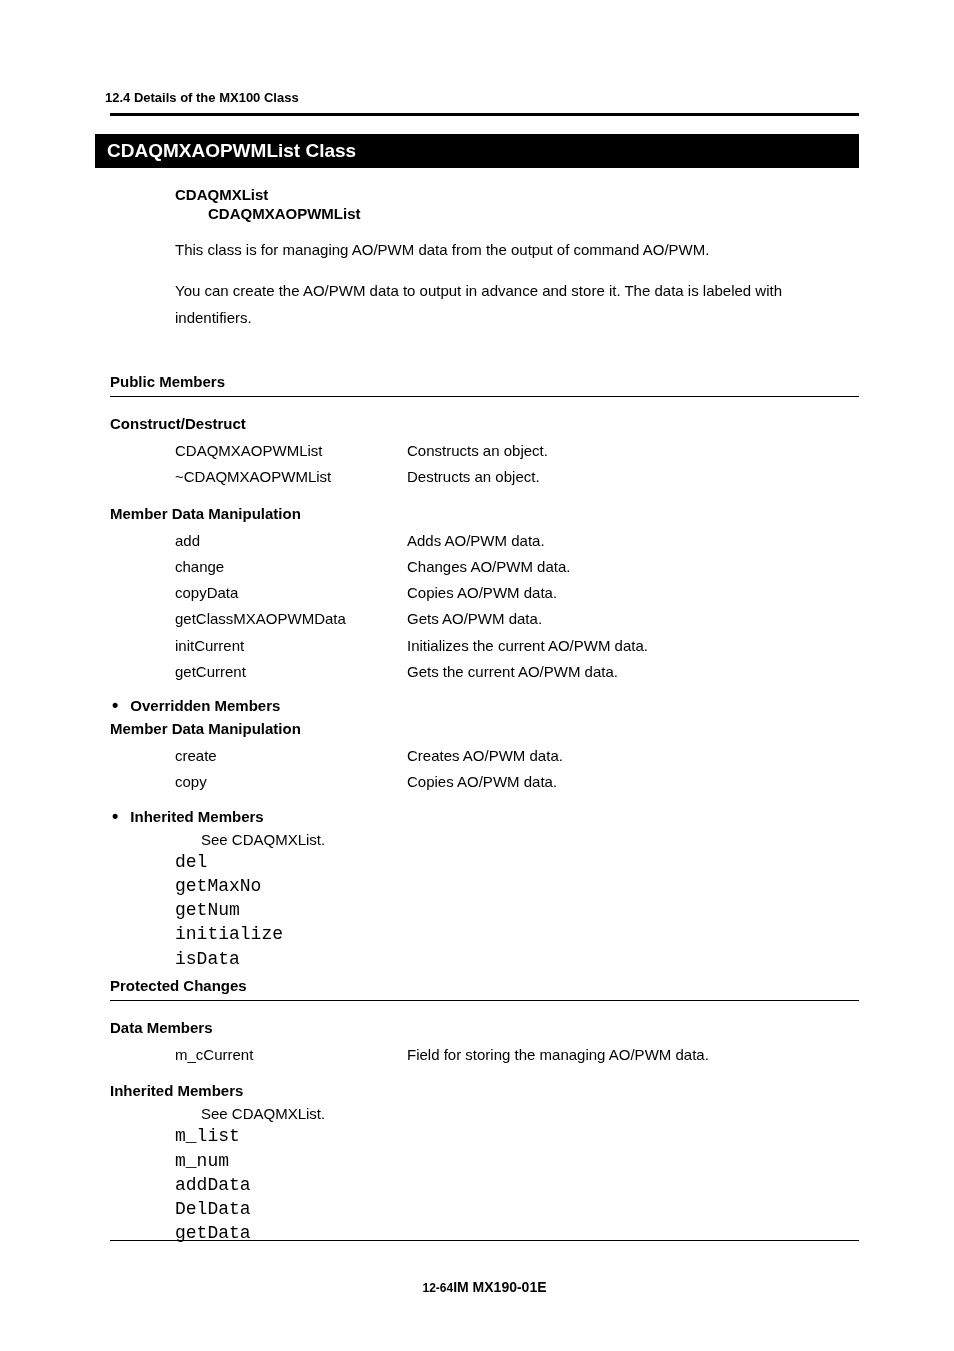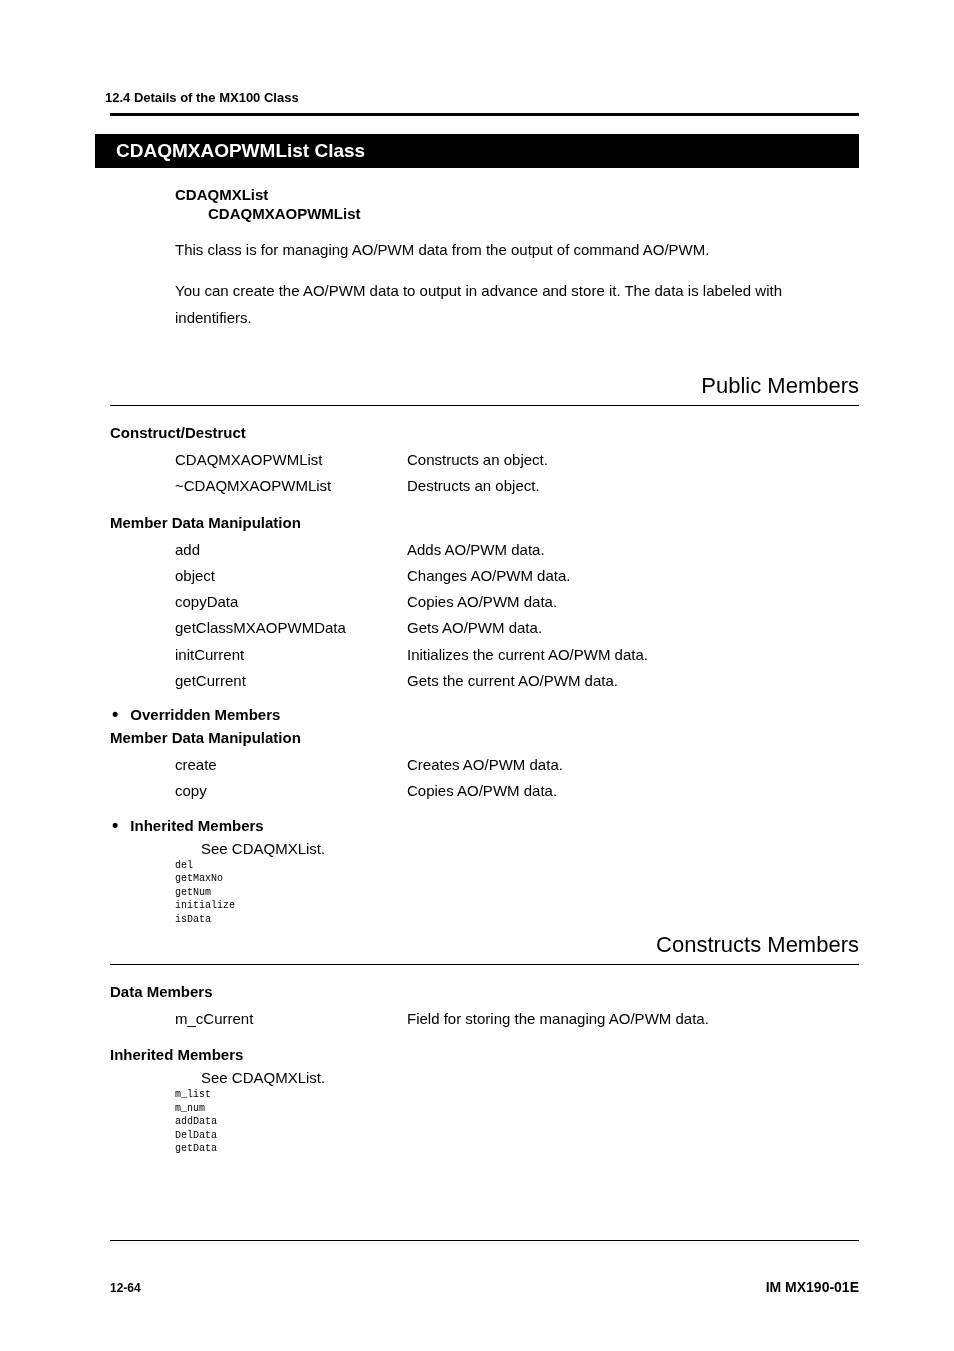"CDAQMXAOPWMList Class" .title-bar { padding: 6px 21px -> 6px 12px }
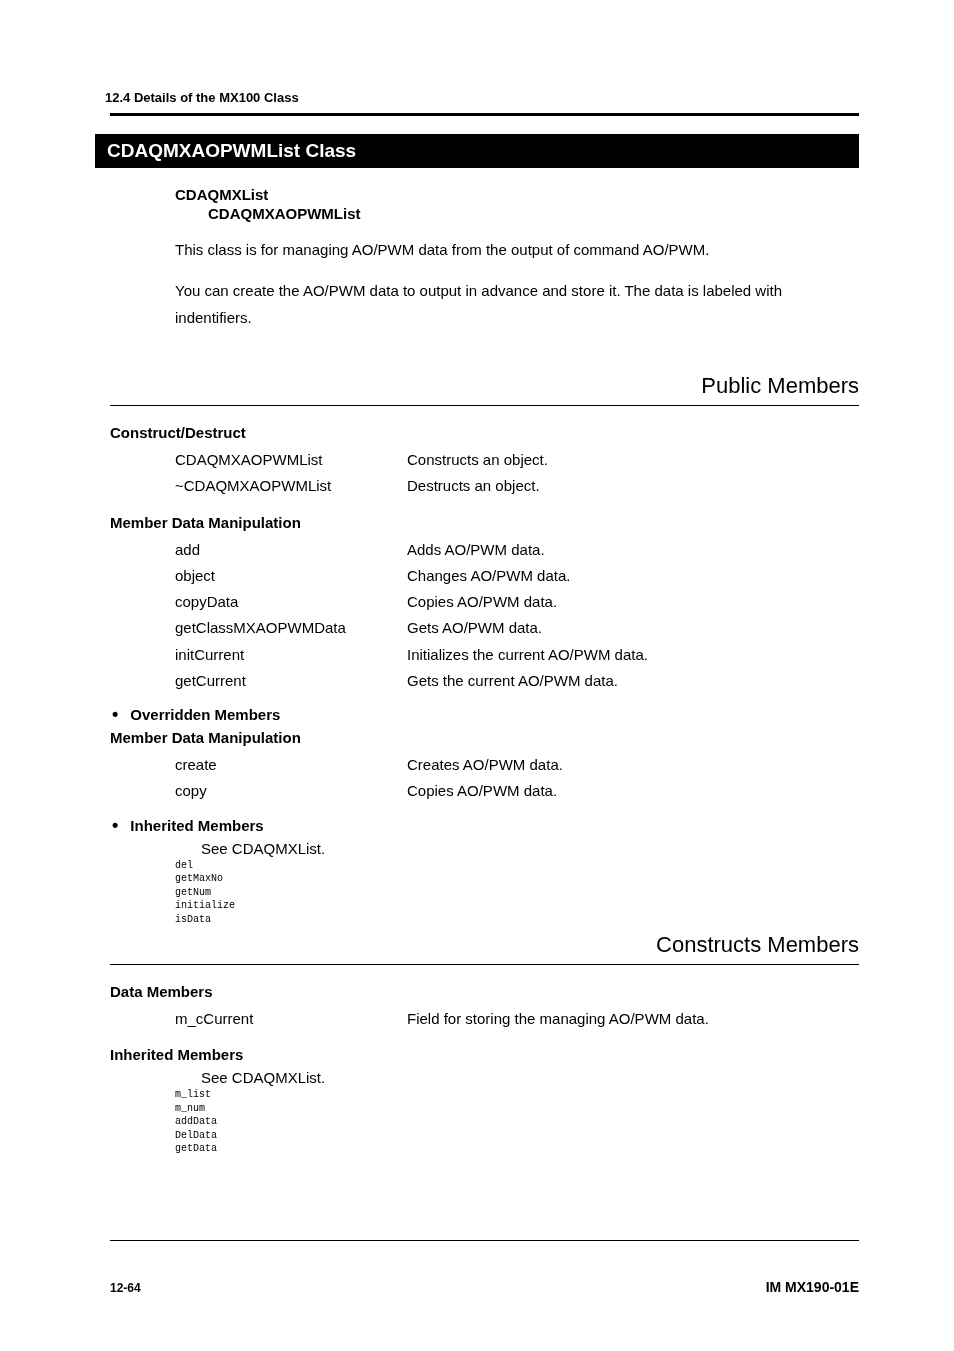"Public Members" .section-heading { font-size: 22px -> 15px; font-weight: normal -> bold; text-align: right -> none }
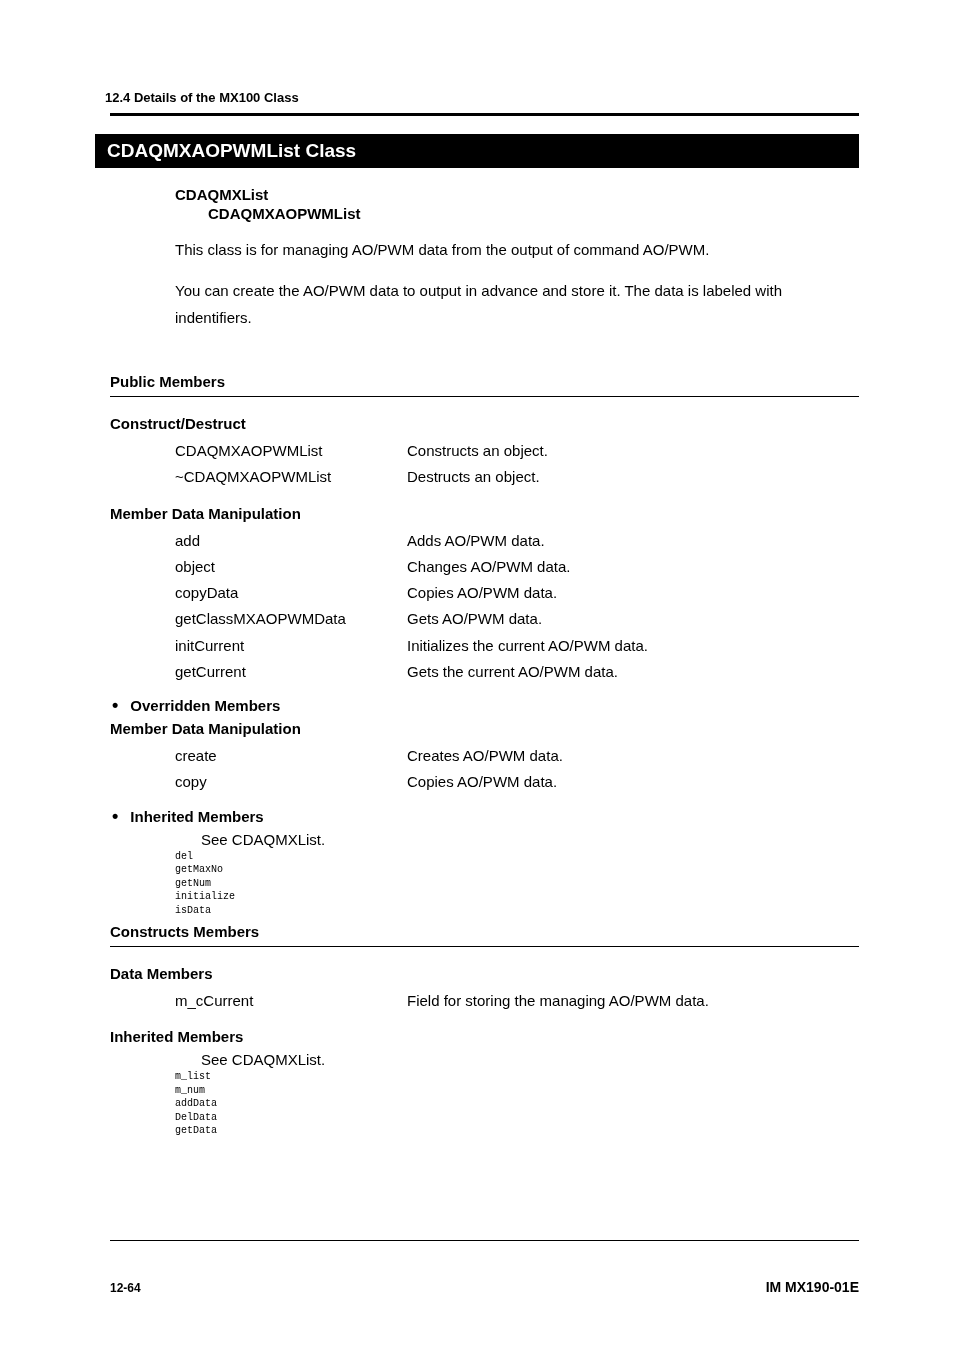"object" div.member-name { text: object -> change }
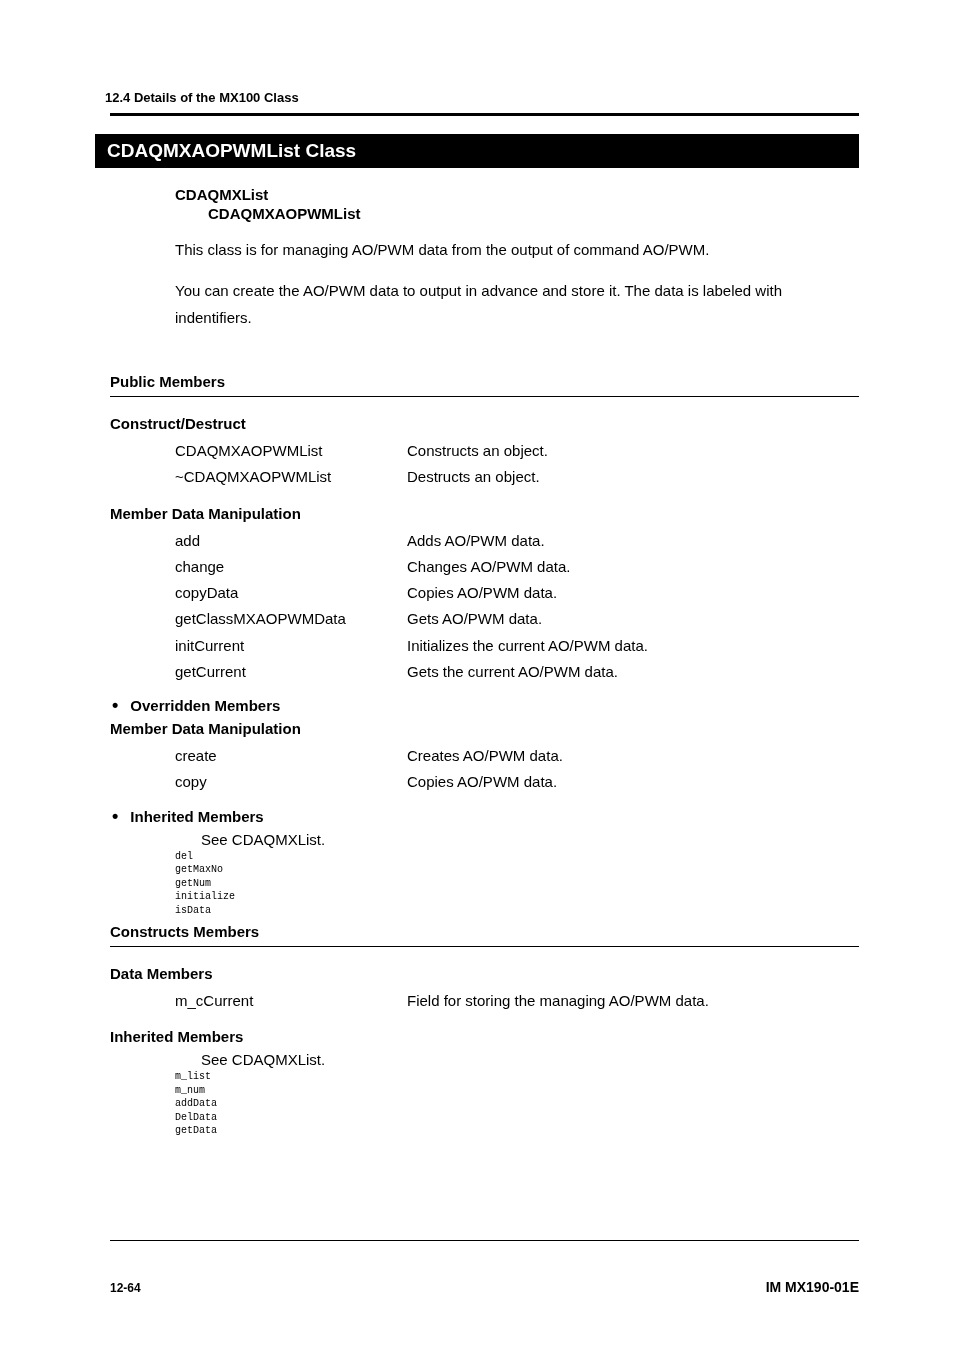"del" .code-list { font-size: 10px -> 18px }
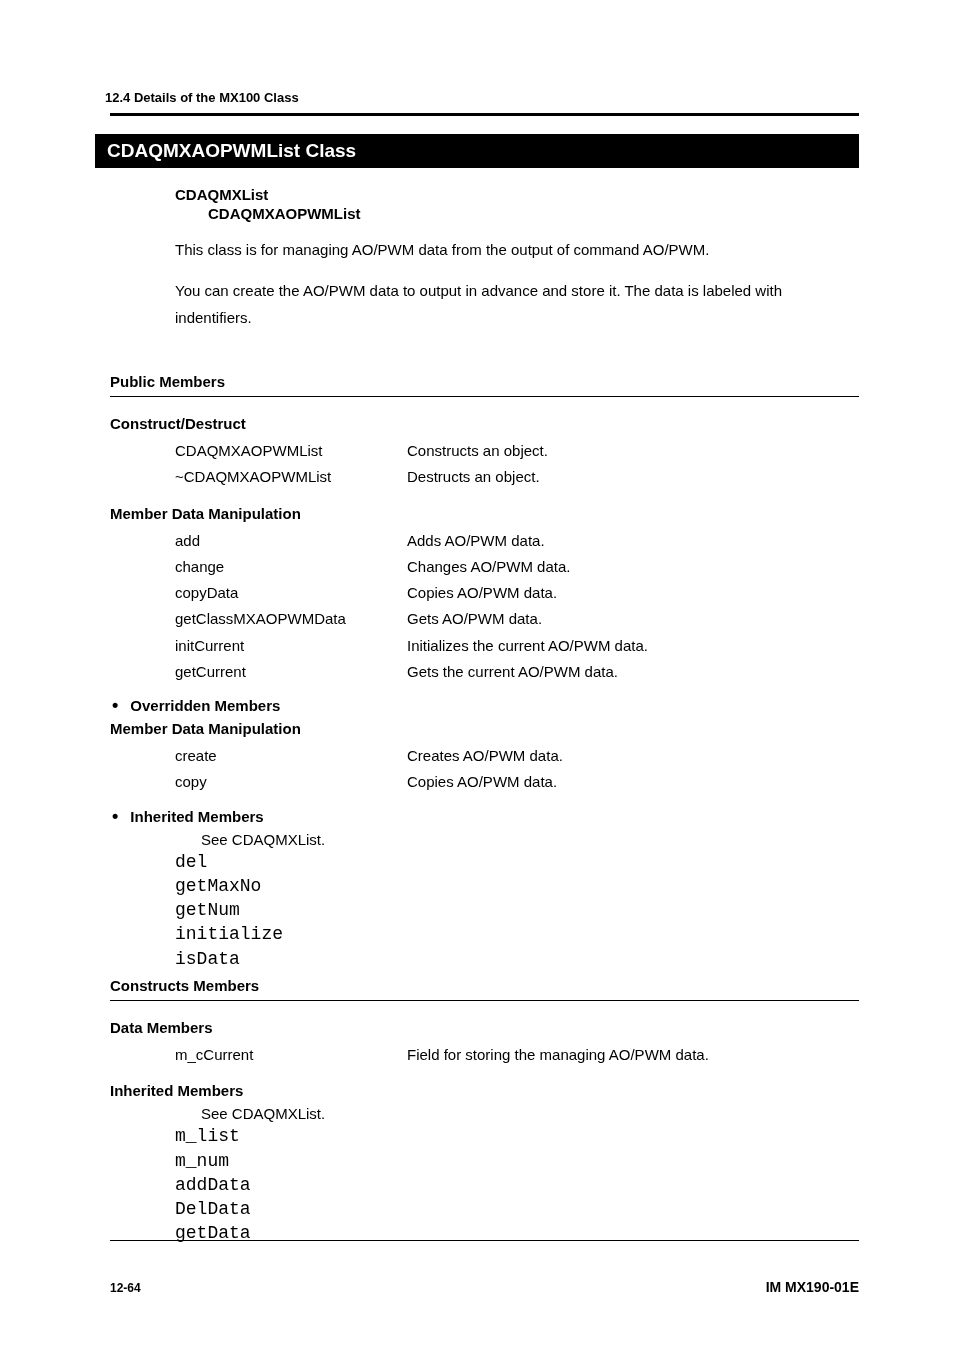"Constructs Members" div.section-heading { text: Constructs Members -> Protected Changes }
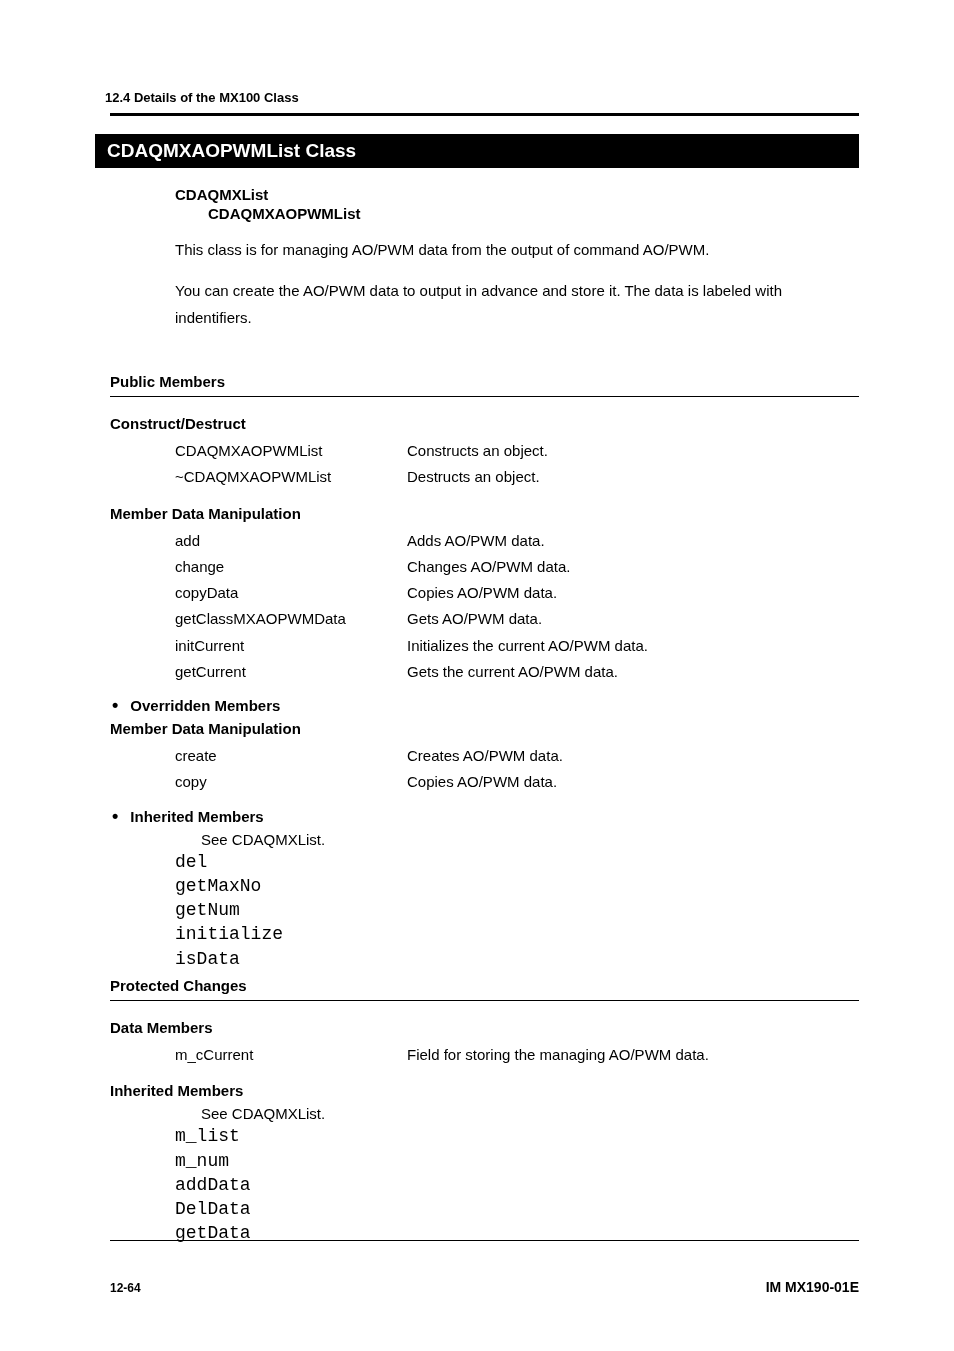"12-64" .footer-content { justify-content: space-between -> center }
